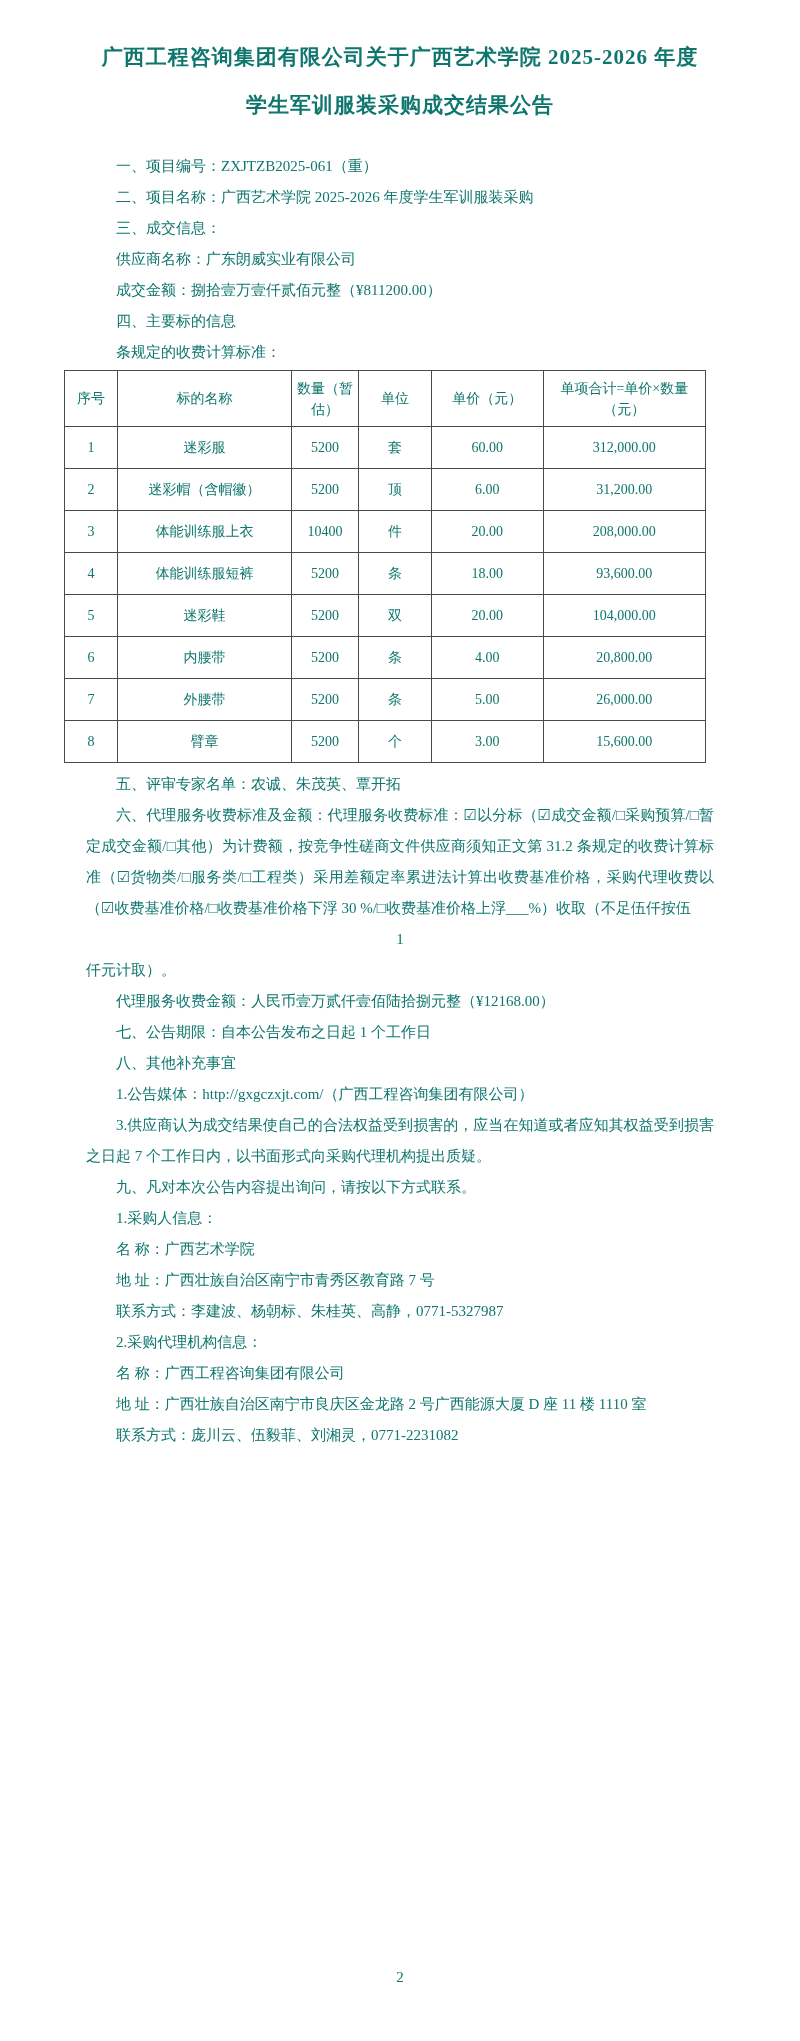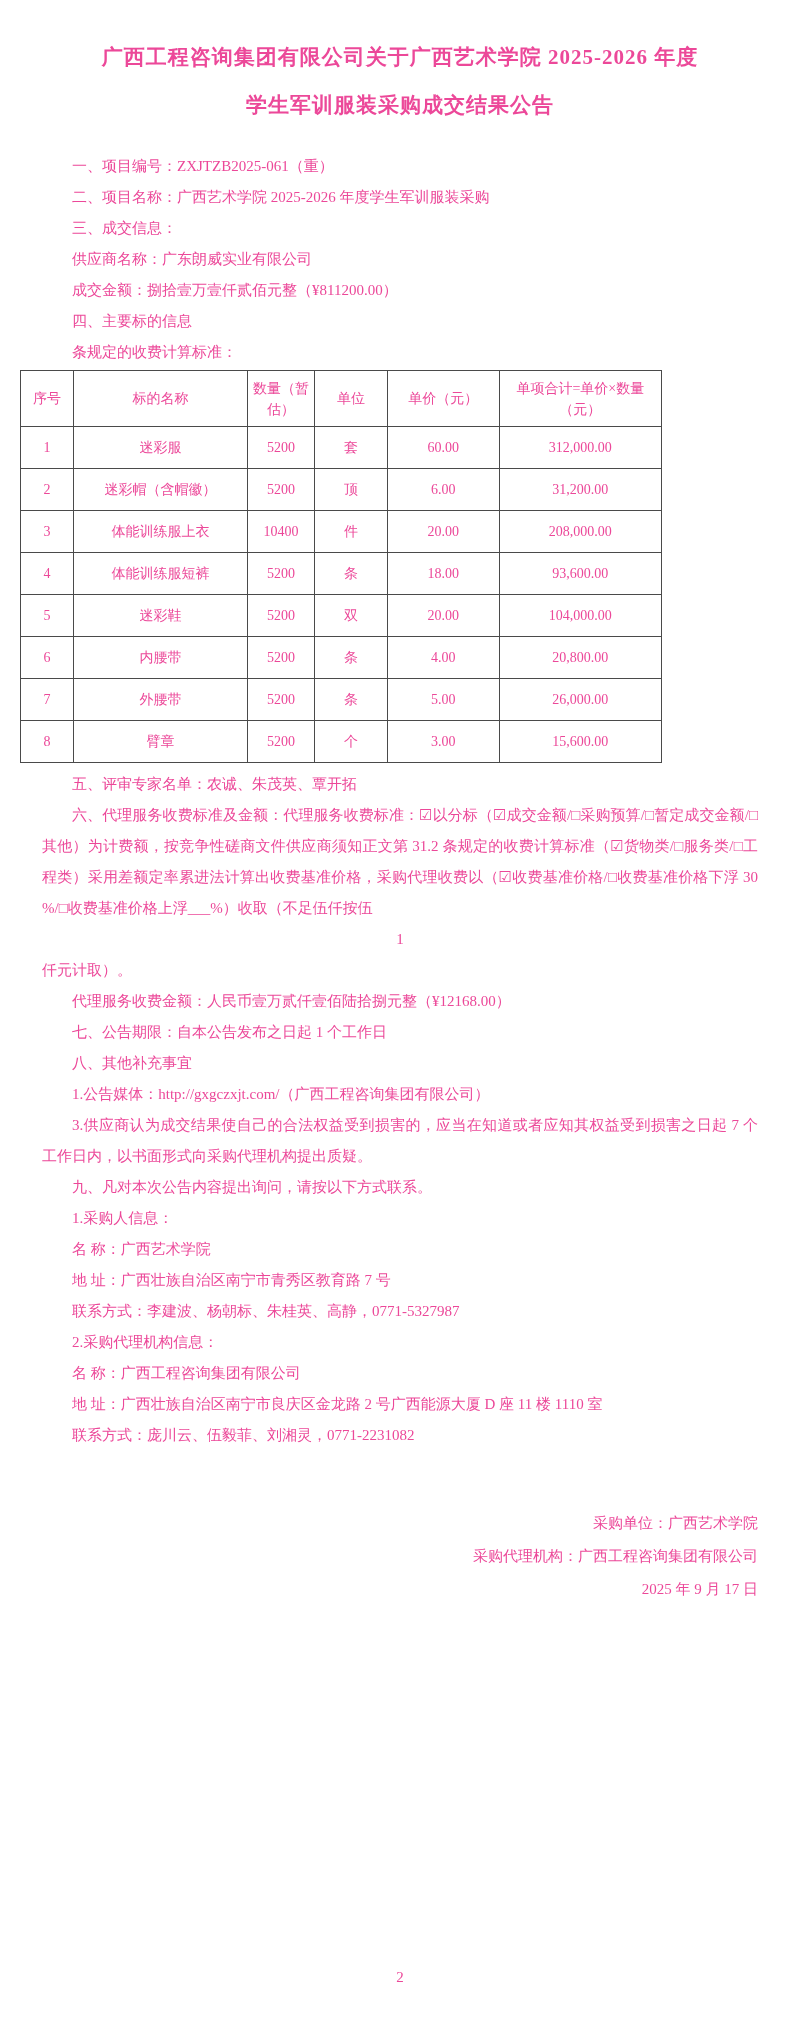"广西工程咨询集团有限公司关于广西艺术学院 2025-2026 年度" .page { color: #ec4899 -> #0f766e }
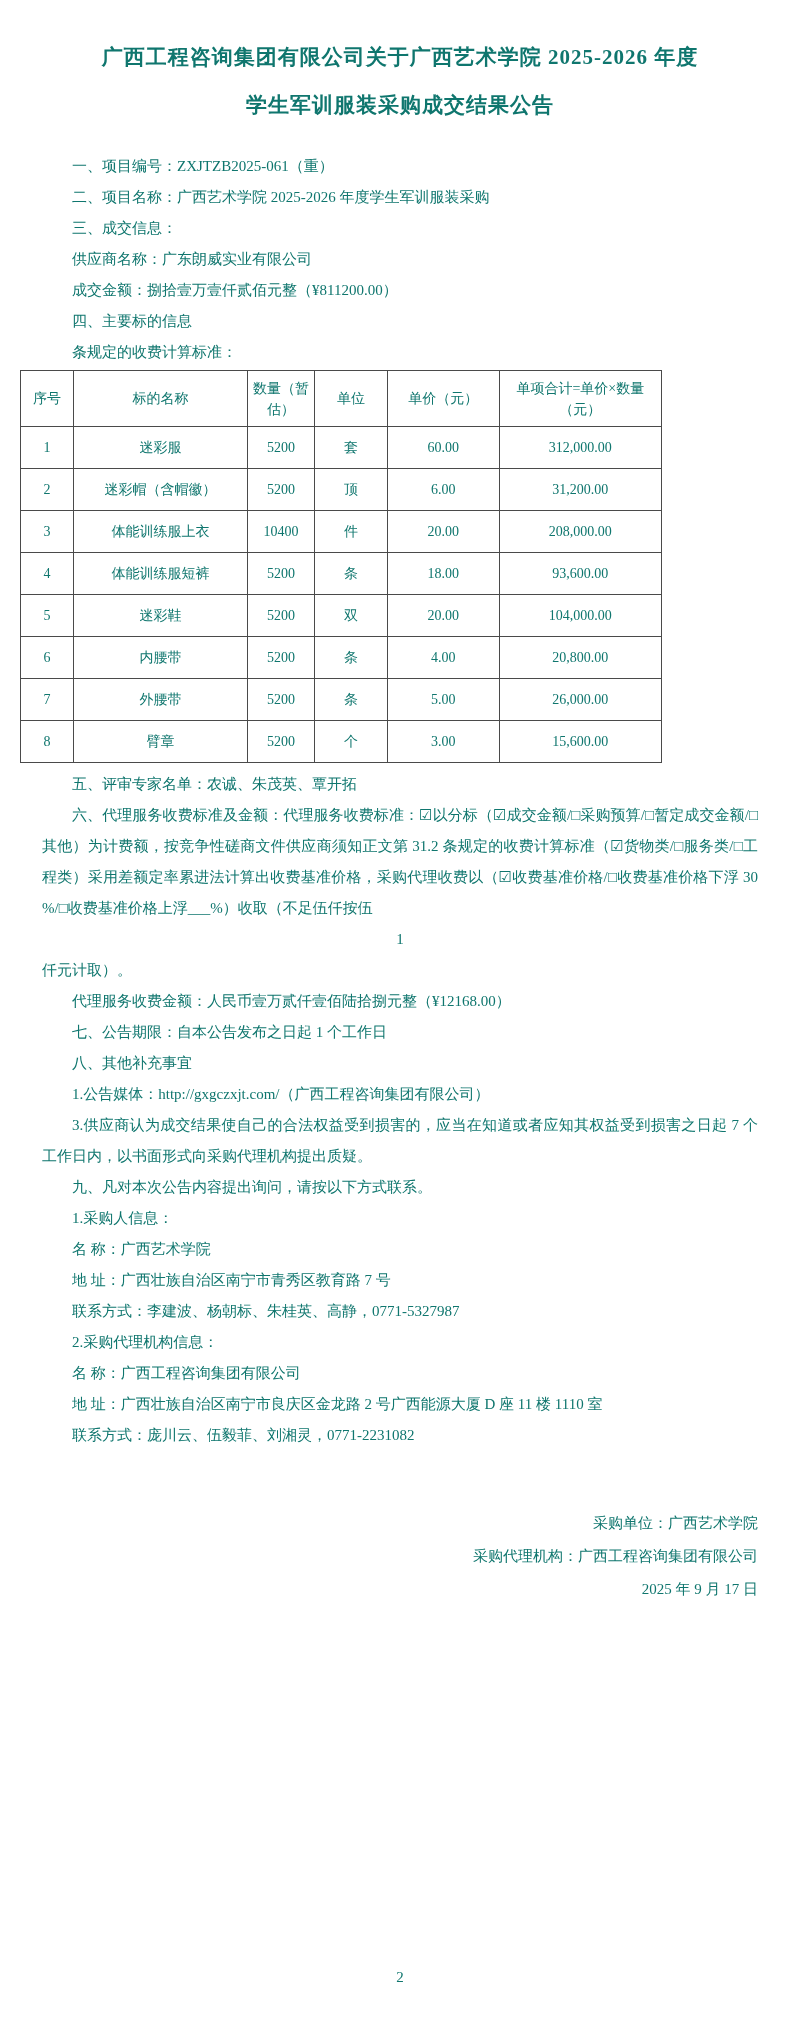"一、项目编号：ZXJTZB2025-061（重）" .doc-body { padding: 0 42px -> 0 86px }
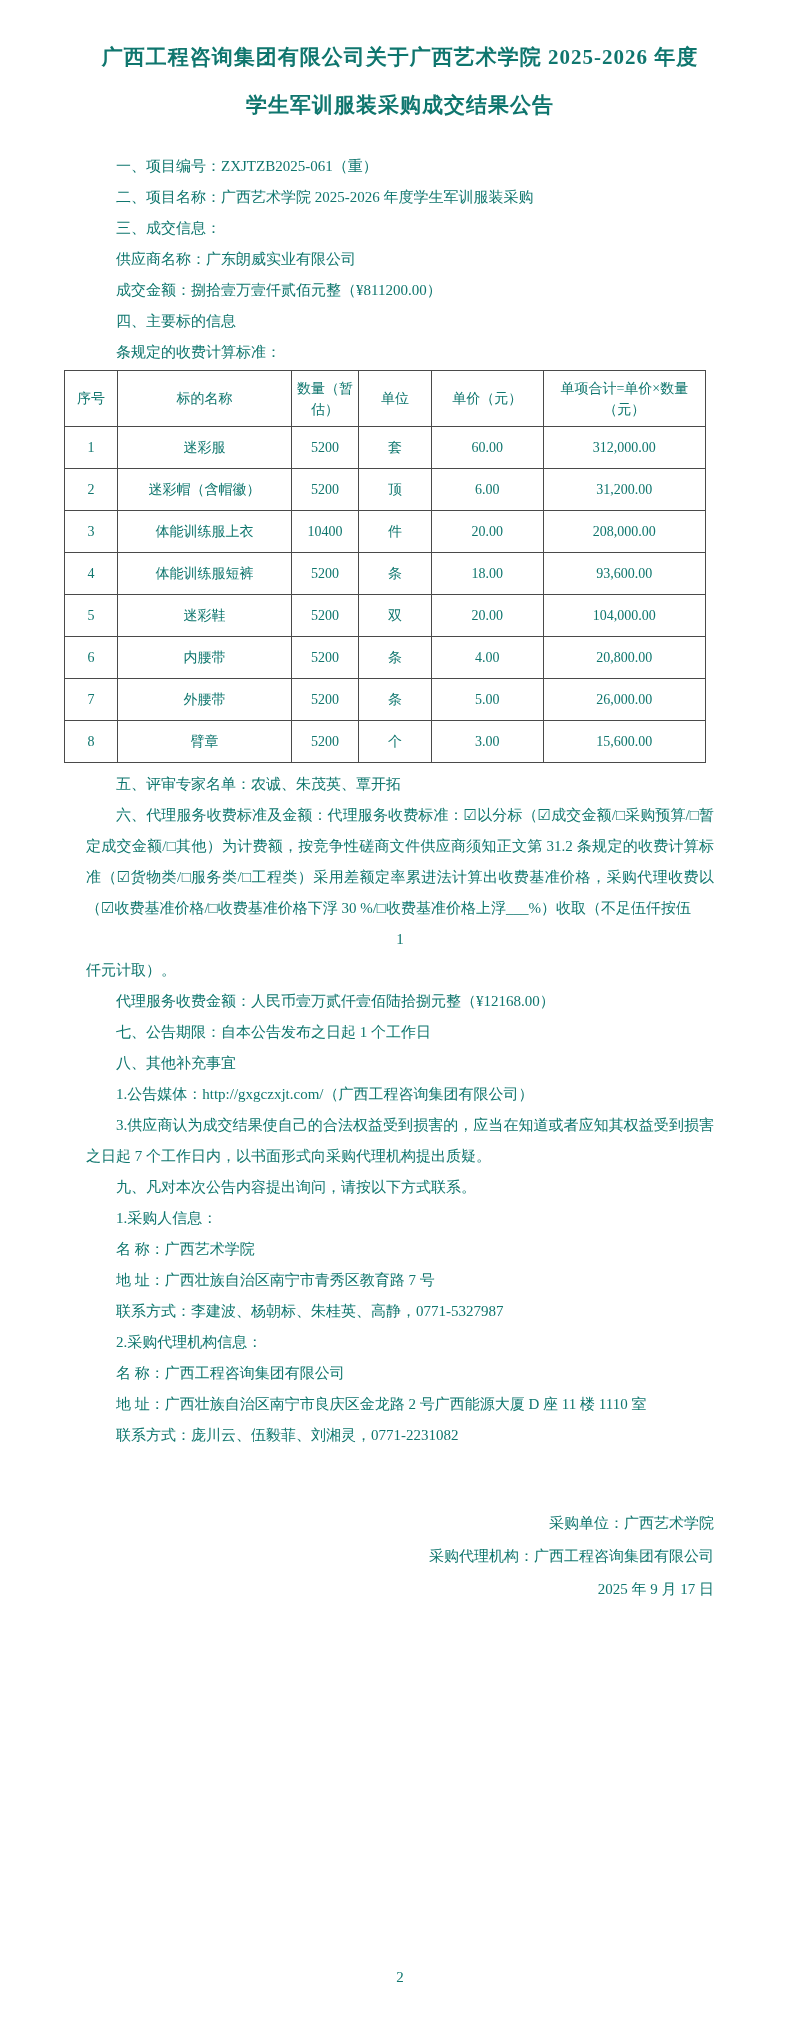"采购单位：广西艺术学院" div.sign-block { html: <div> <div>采购单位：广西艺术学院</div> <div>采购代理机构：广西工程咨询集团有限公司</div> <div>2025 年 9 月 17 日</div> </div> -> none }
